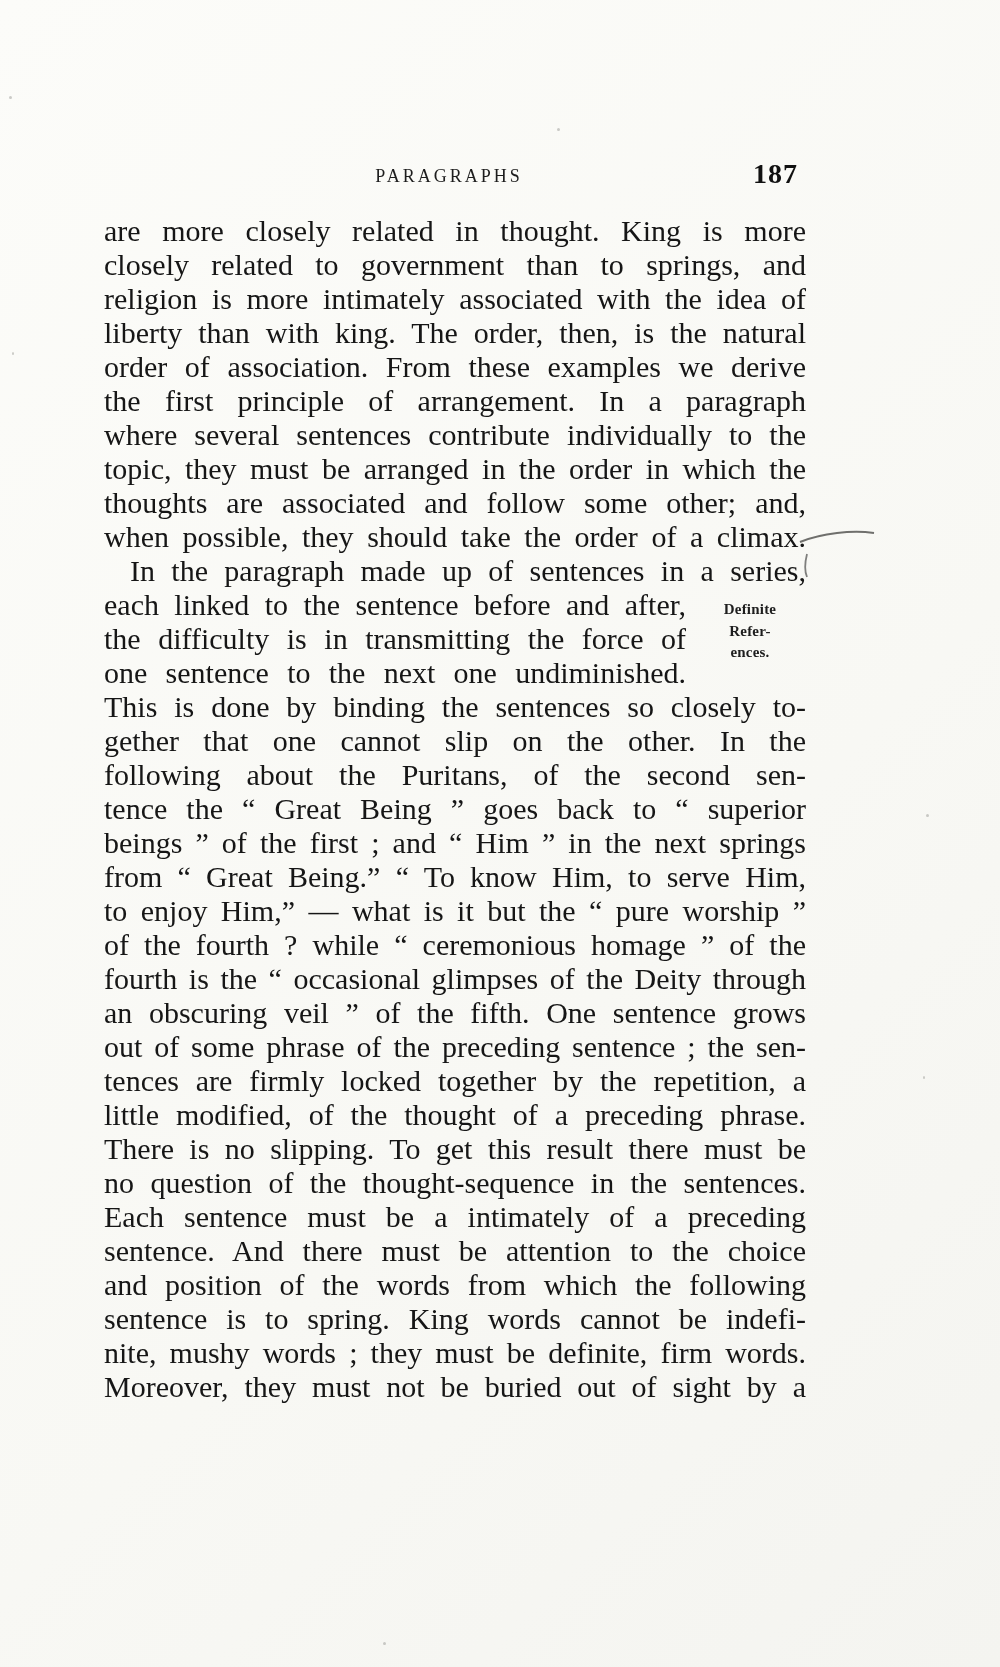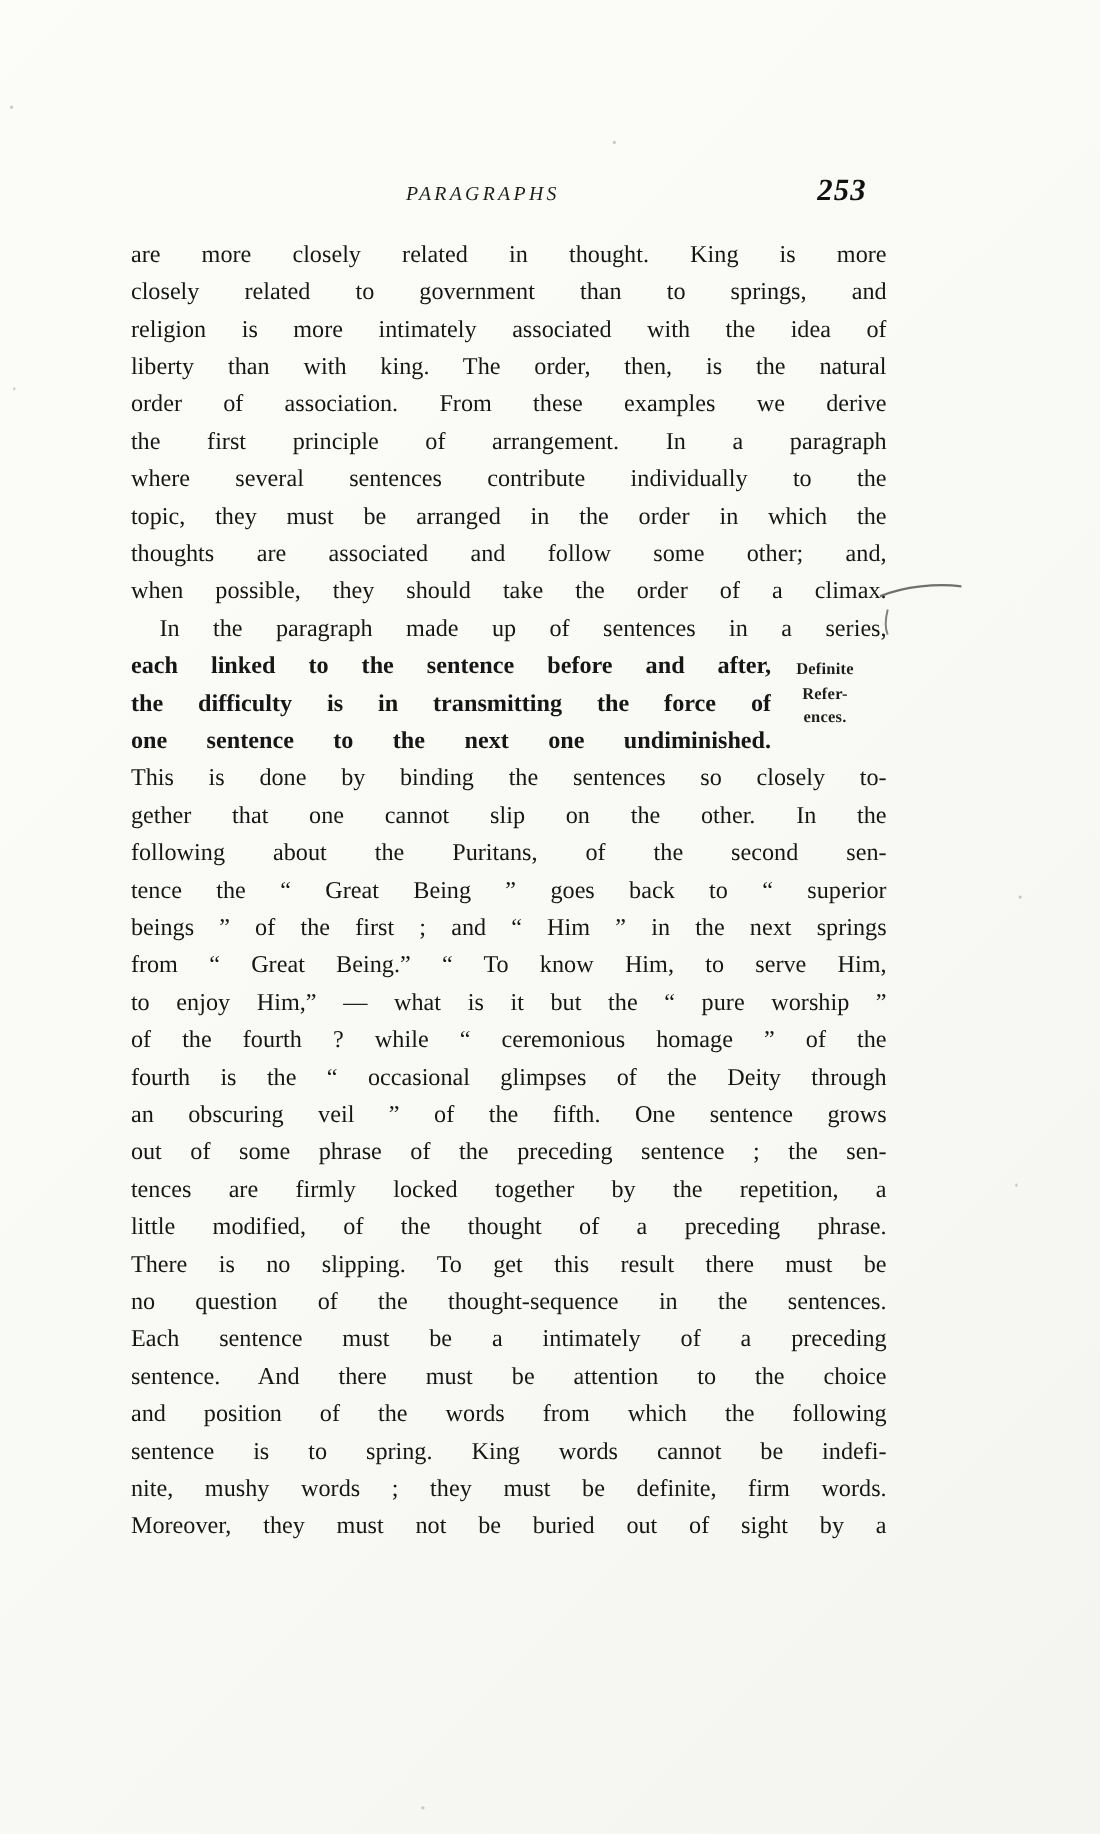"PARAGRAPHS" .header { font-style: italic -> none; left: 88px -> 98px }
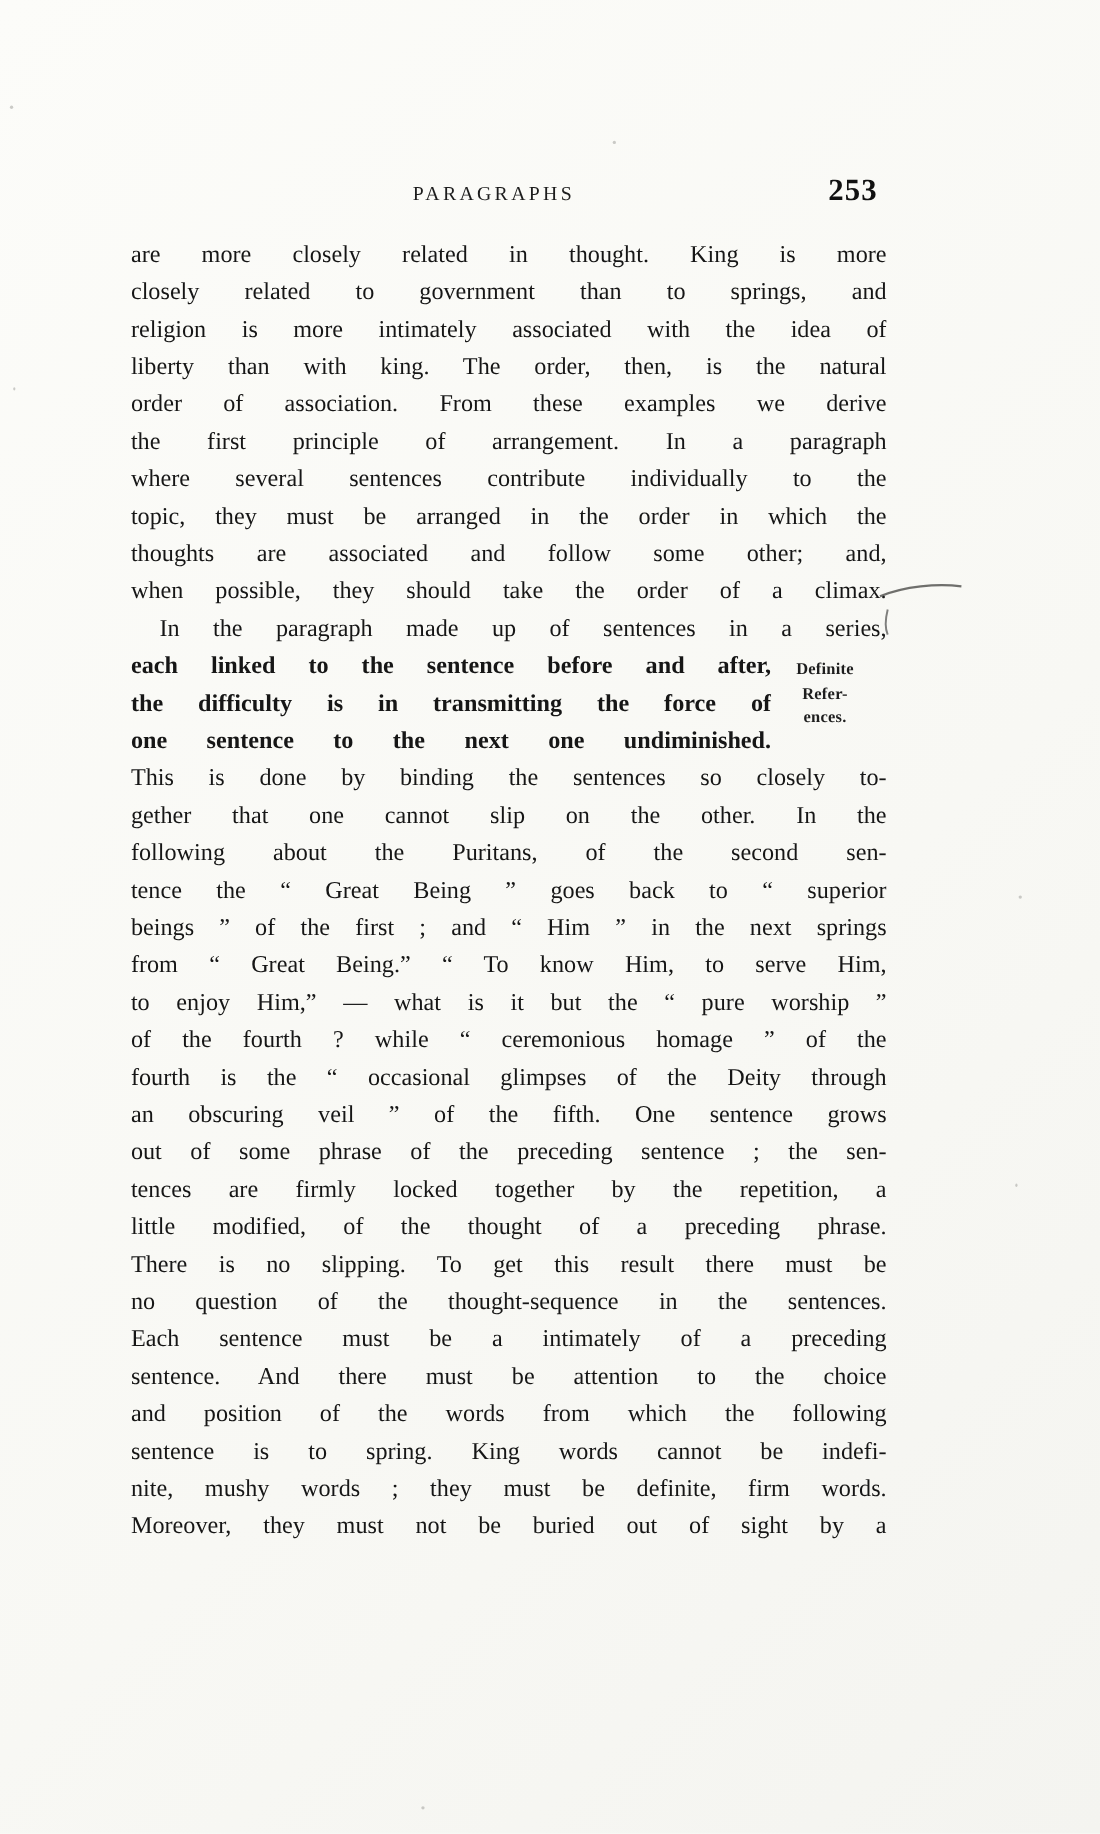"253" span.page-number { text: 253 -> 187 }
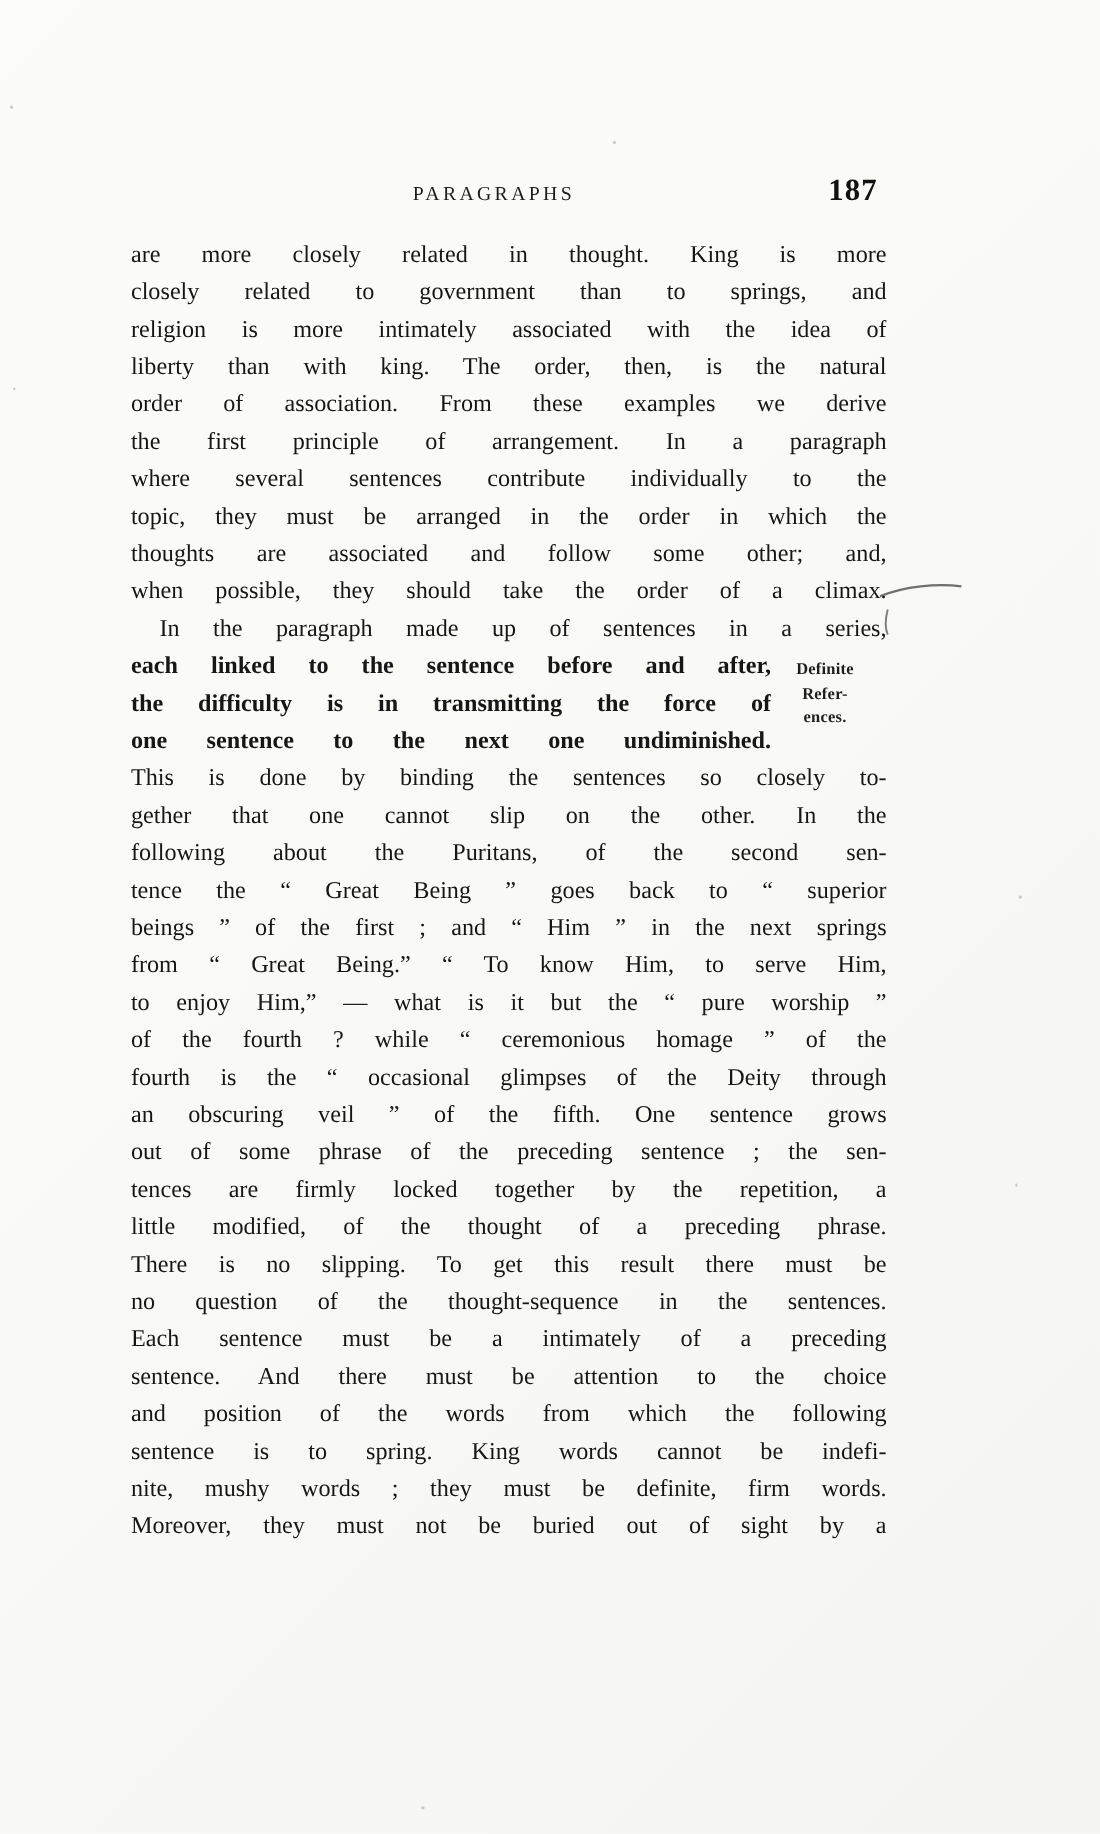"are more closely related in" .line { font-size: 22px -> 30px; margin-left: 15px -> none }
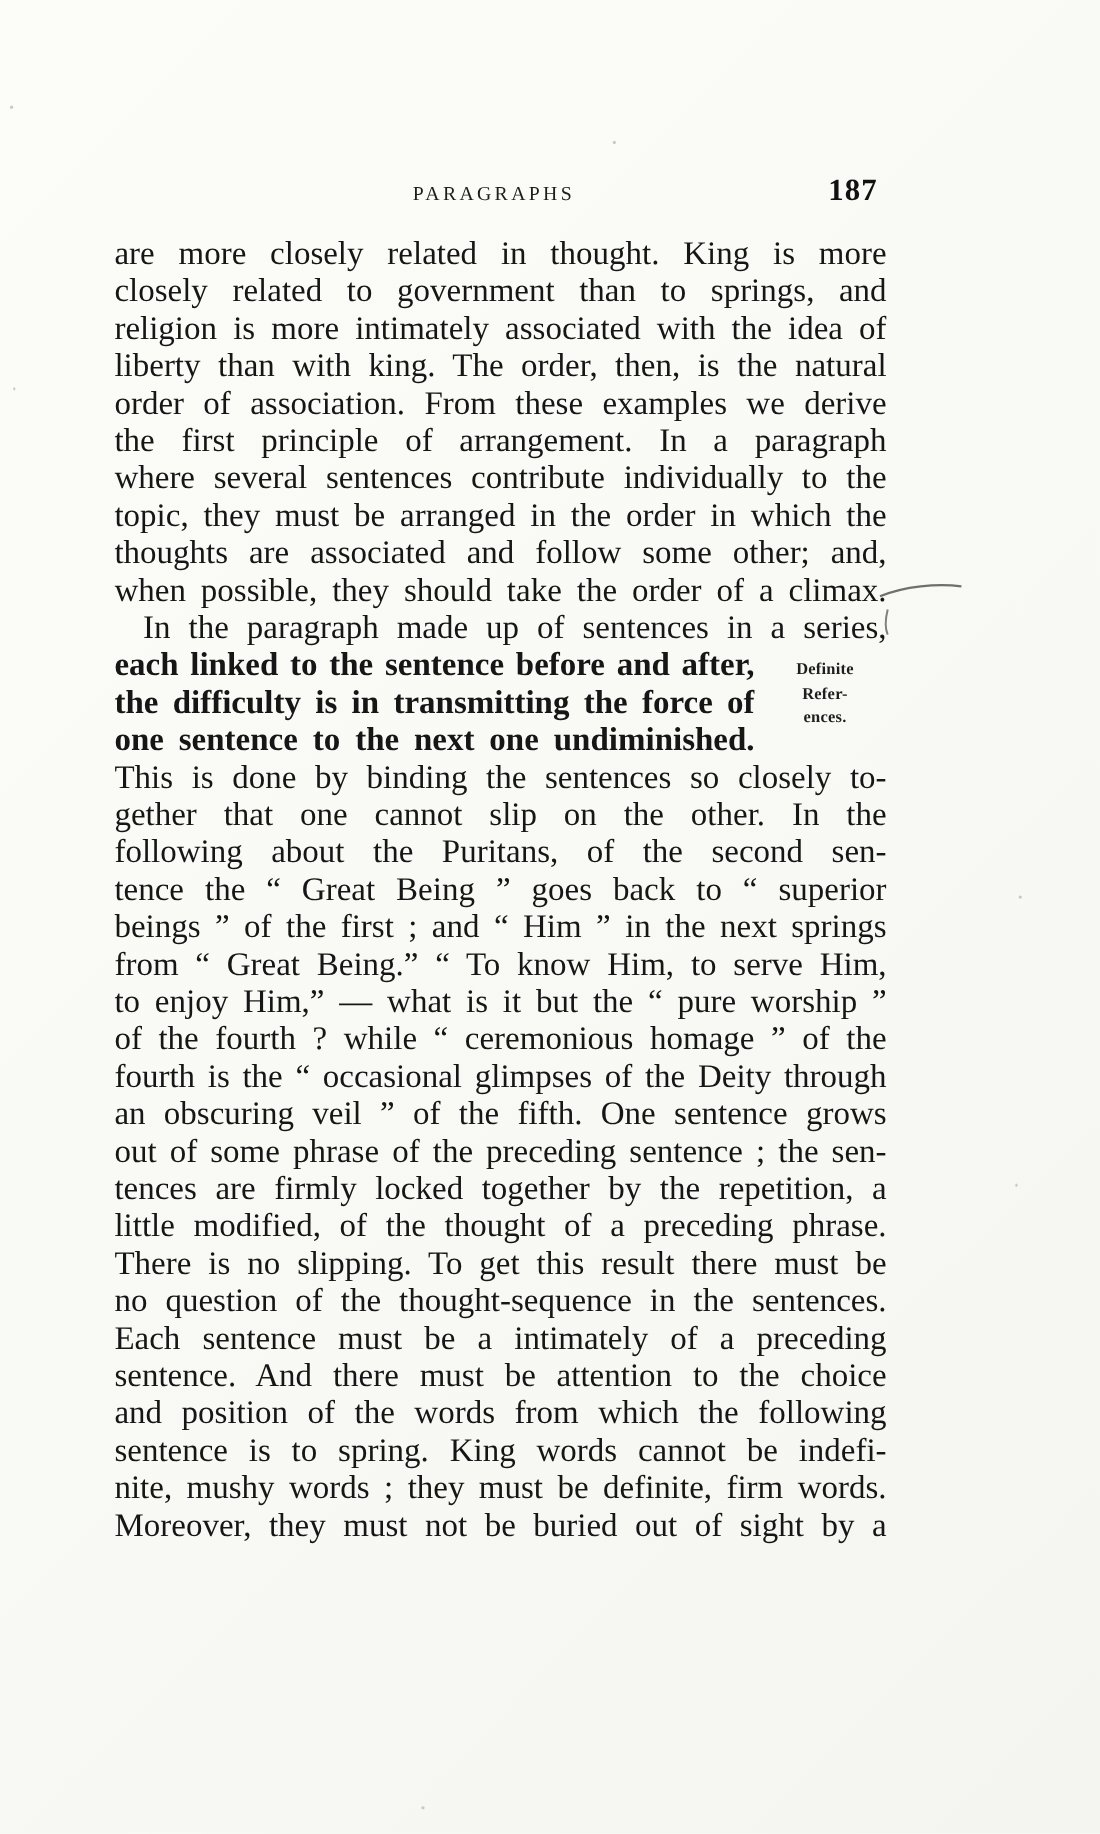"each linked to the sentence" .line.short { font-weight: bold -> none }
